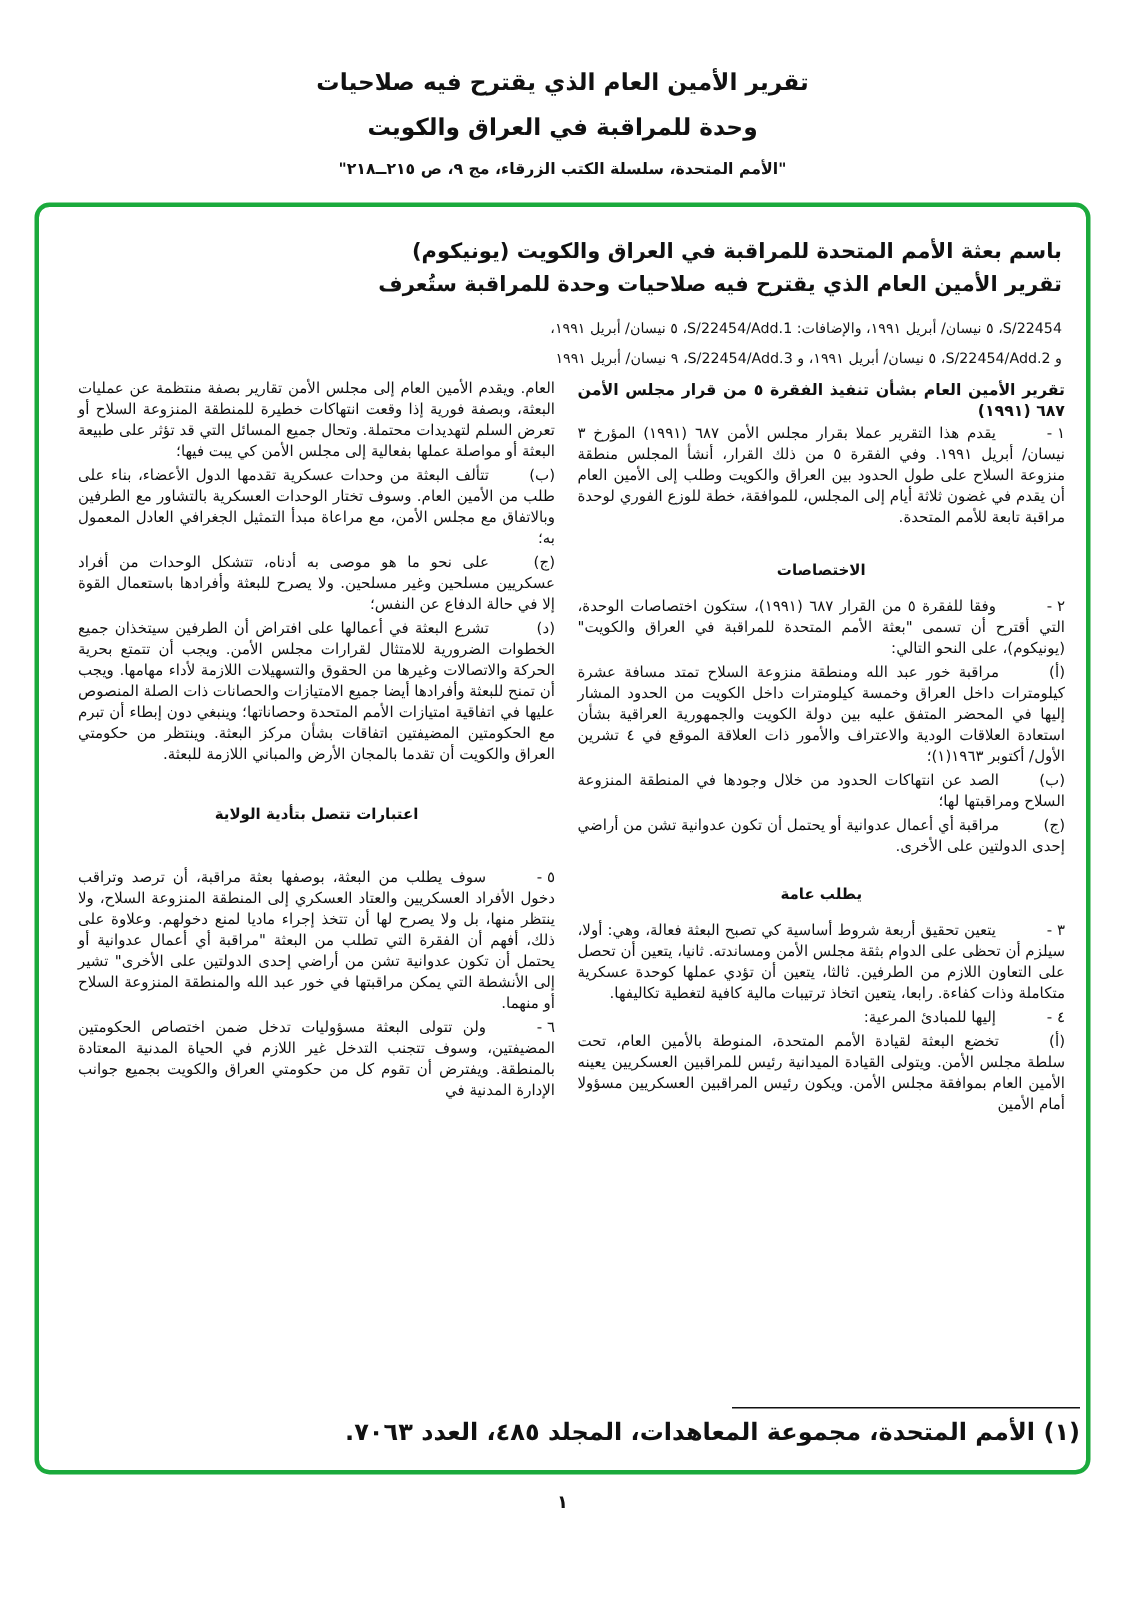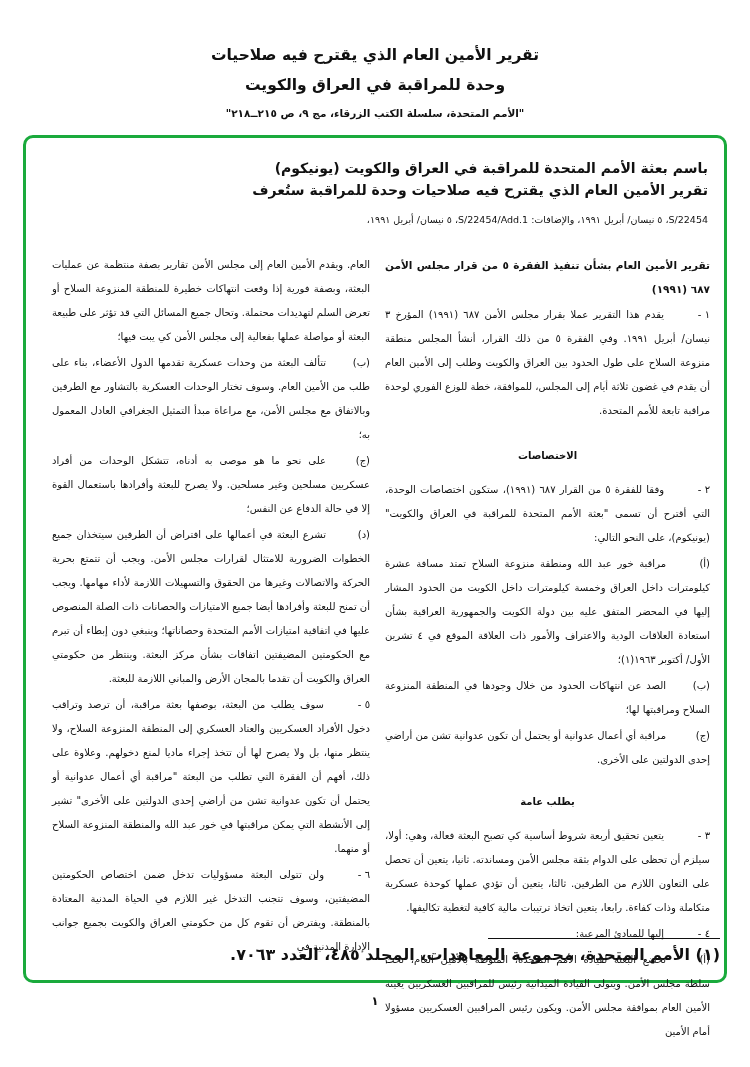"و S/22454/Add.2، ٥ نيسان/ أبريل" div { html: none -> <div>و S/22454/Add.2، ٥ نيسان/ أبريل ١٩٩١، و S/22454/Add.3، ٩ نيسان/ أبريل ١٩٩١</div> }
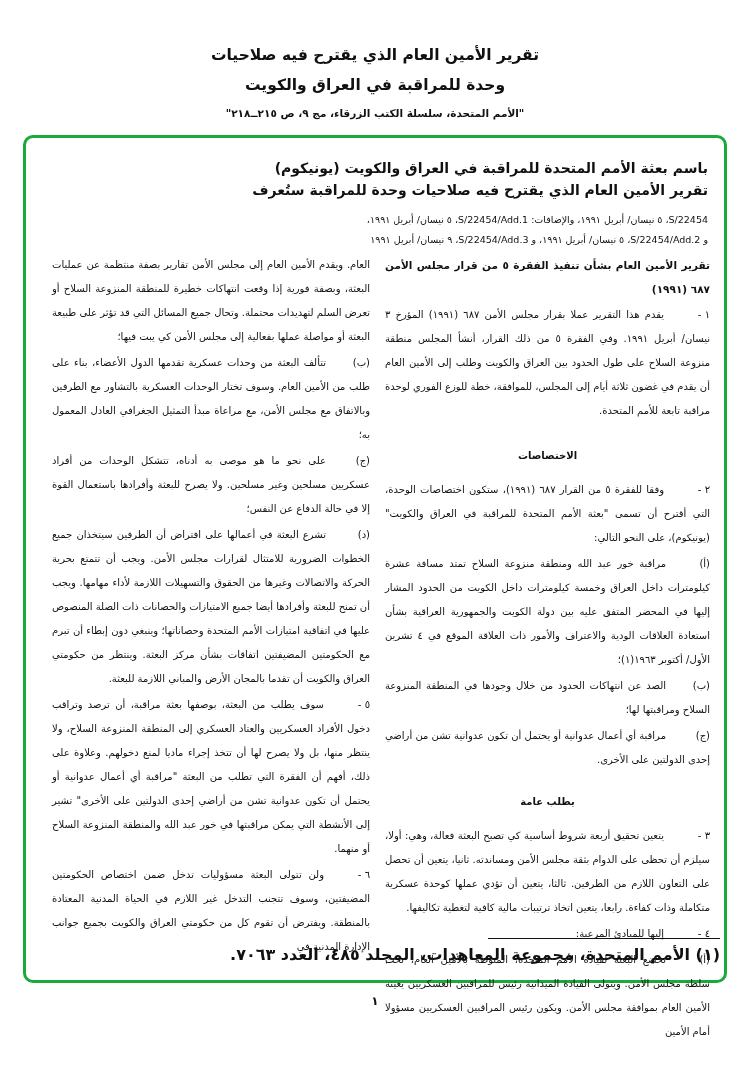"العام. ويقدم الأمين العام إلى" .col { line-height: 24px -> 14px }
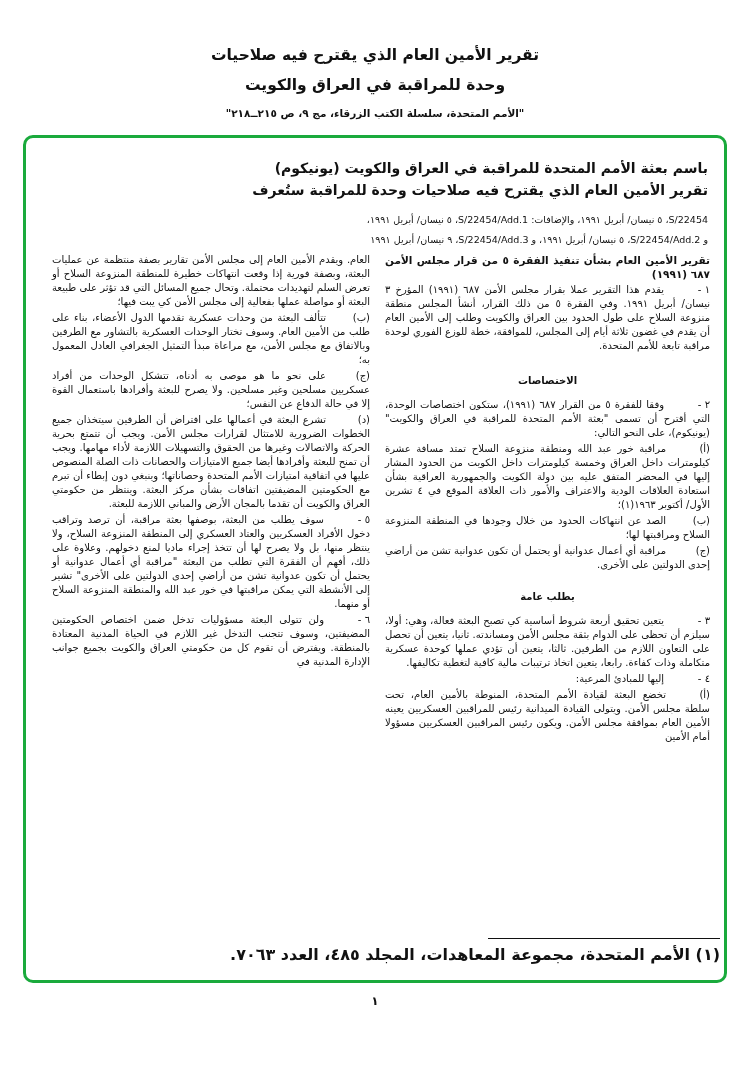"اعتبارات تتصل بتأدية الولاية" h3 { html: none -> <h3>اعتبارات تتصل بتأدية الولاية</h3> }
